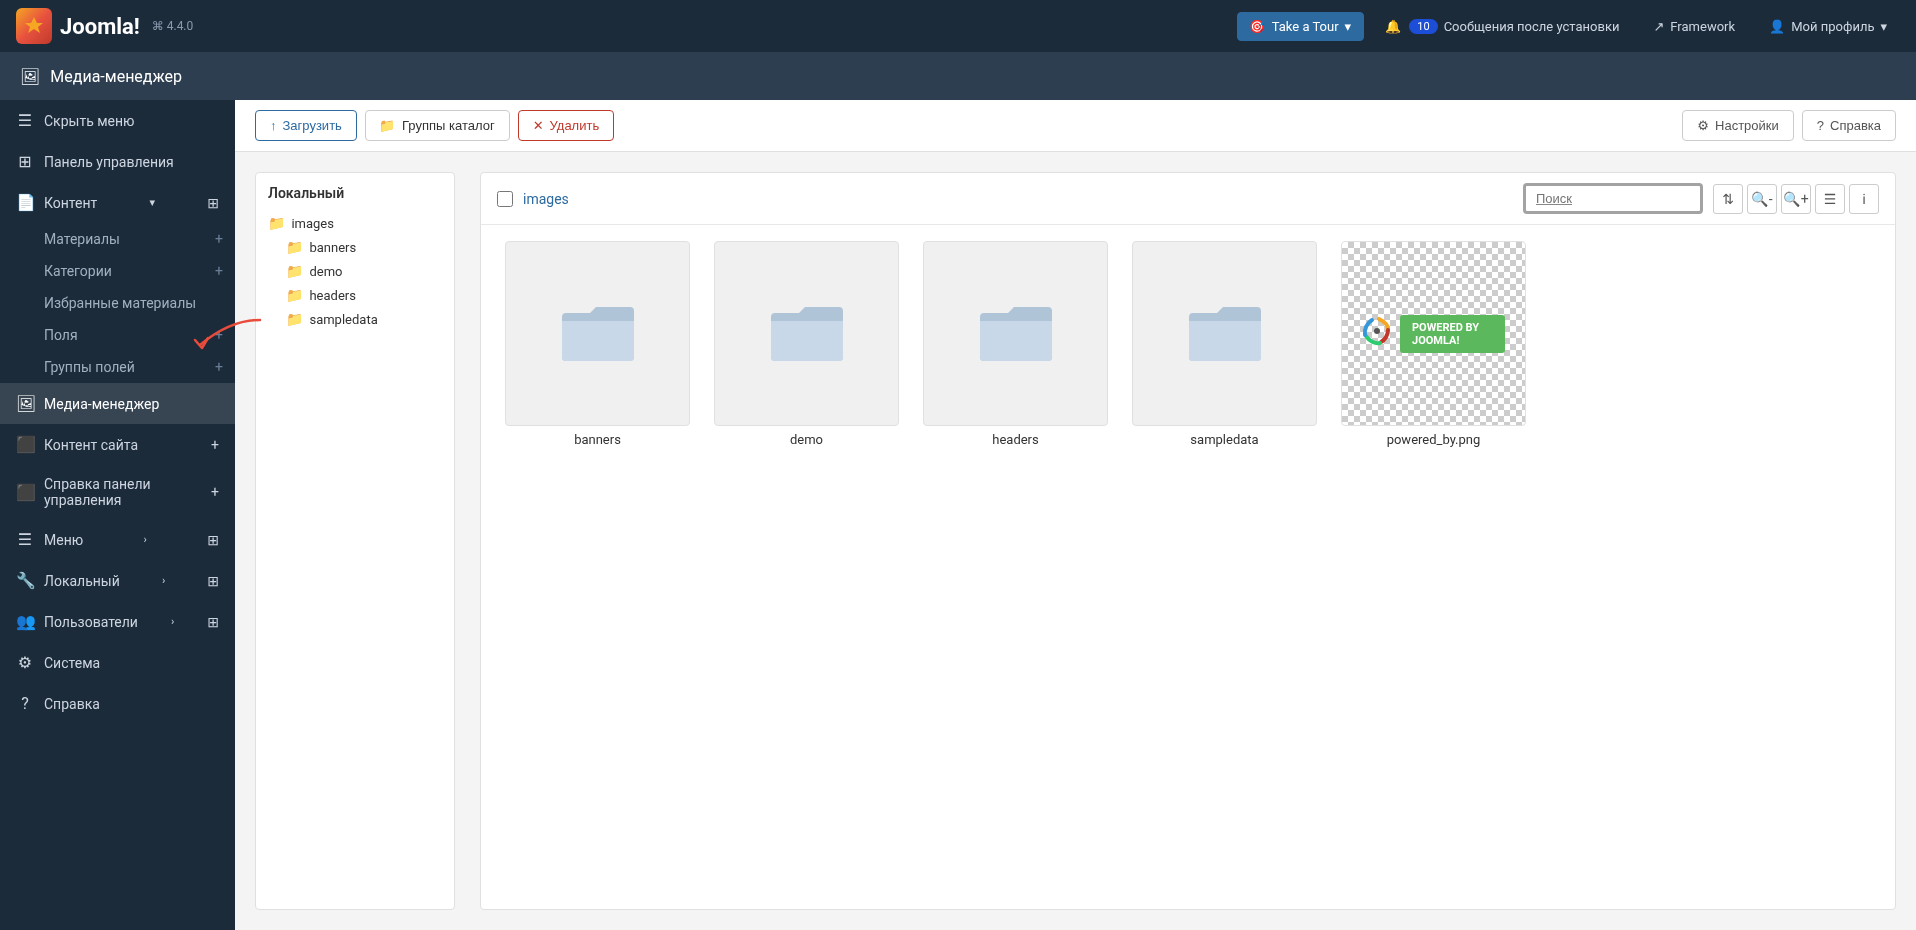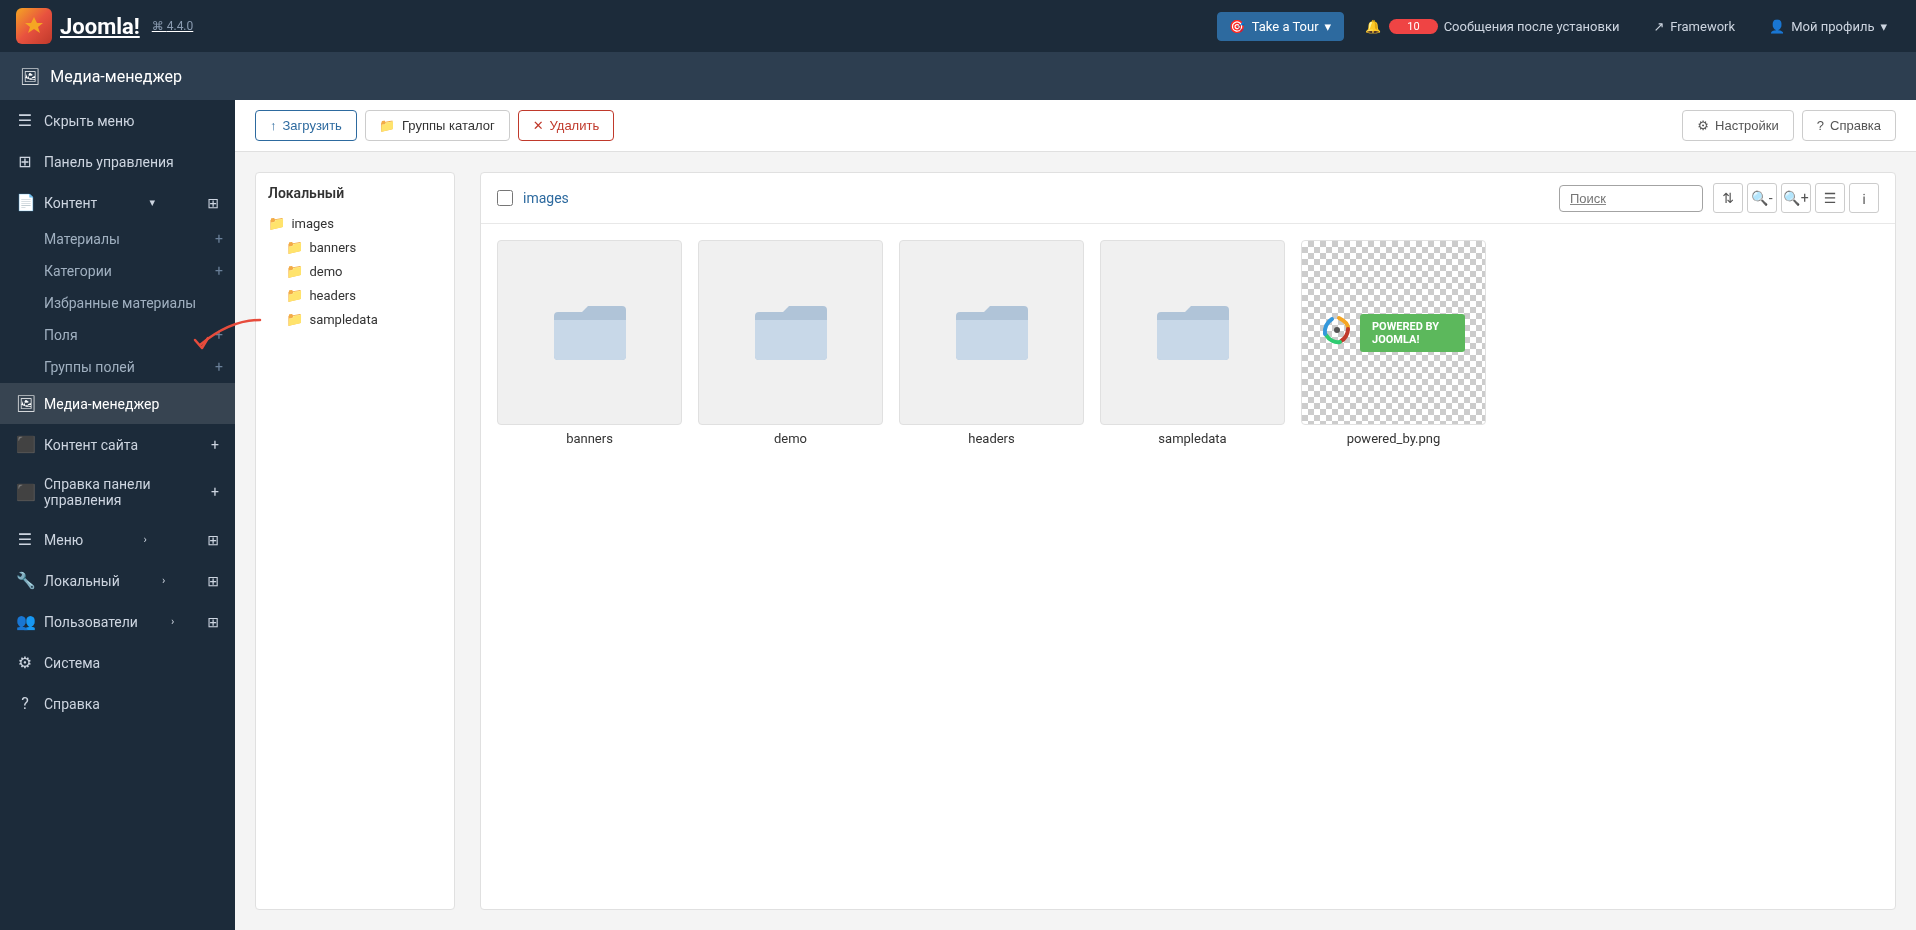"Joomla!" .topbar-left { text-decoration: underline -> none }
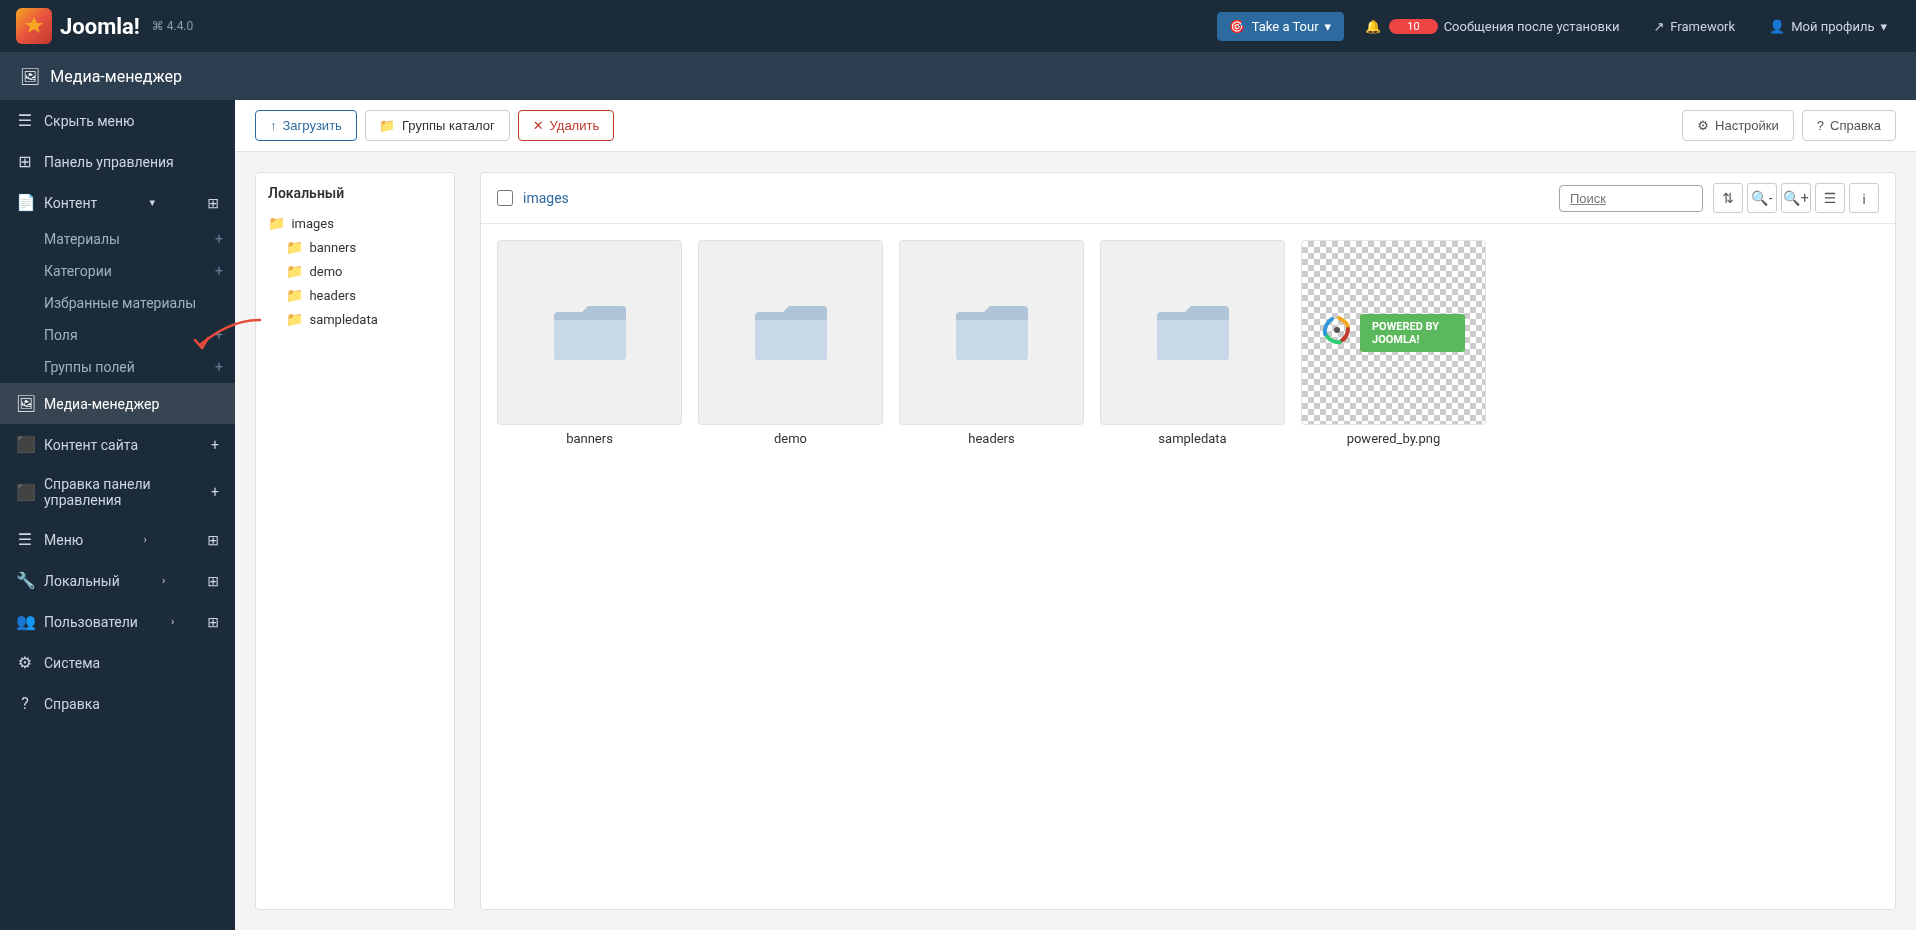"10" .notif-badge { background: #ef4444 -> #1d4ed8; padding: 1px 18px -> 1px 8px }
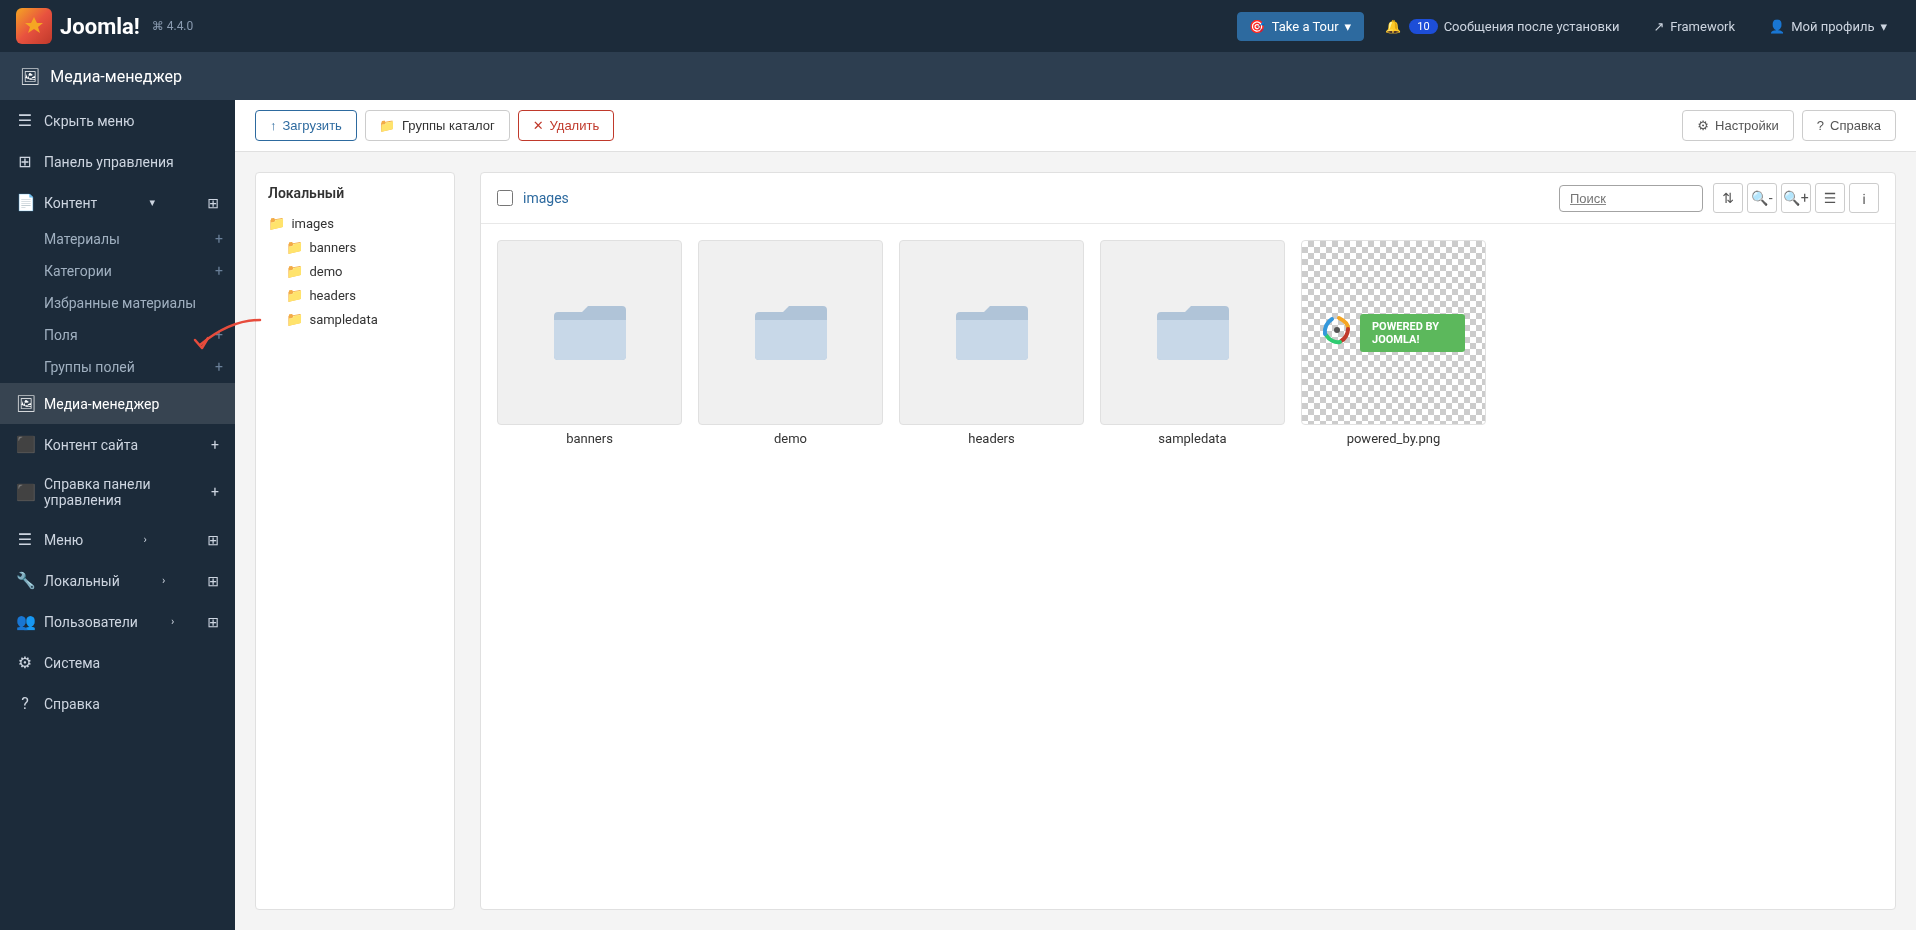"Поиск" .search-input { border: 1px solid #a3a3a3 -> 3px solid #a3a3a3; width: 144px -> 180px }
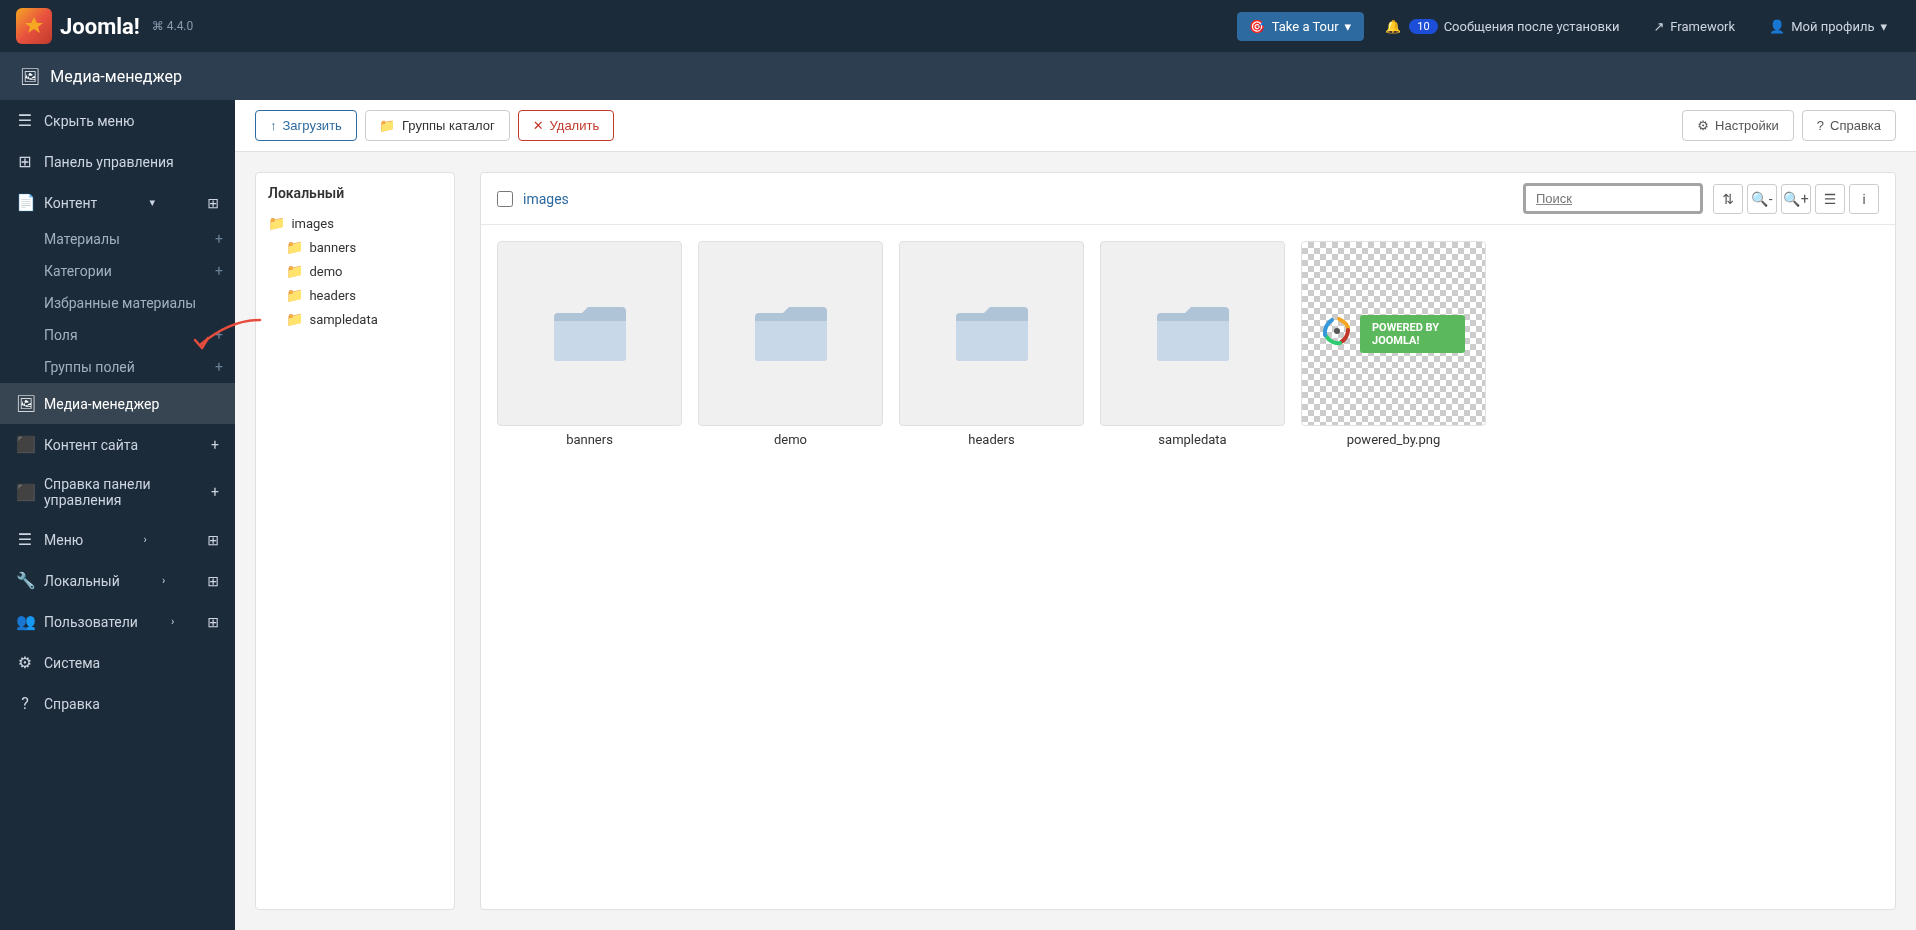"POWERED BY JOOMLA!" .grid-item { margin-left: none -> 8px }
